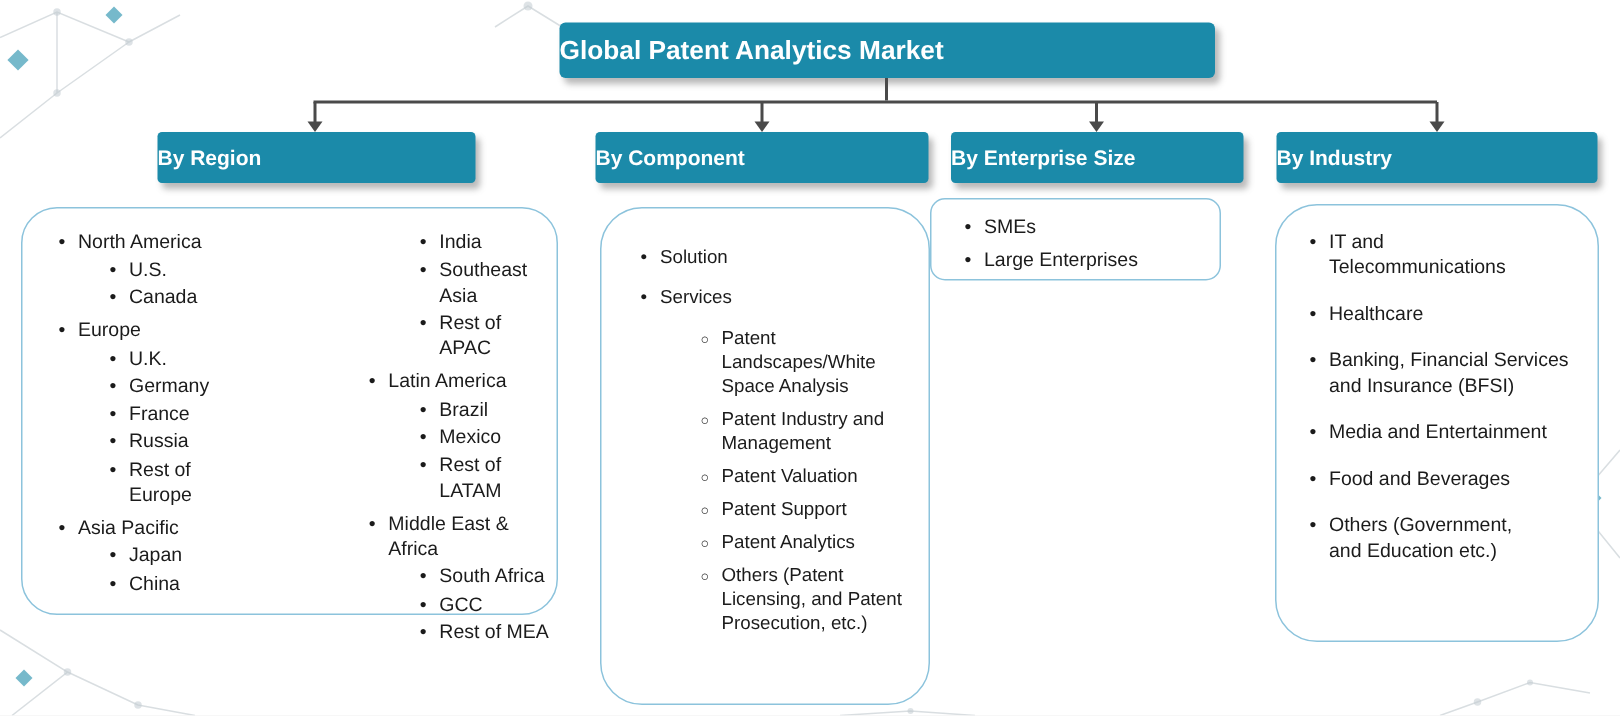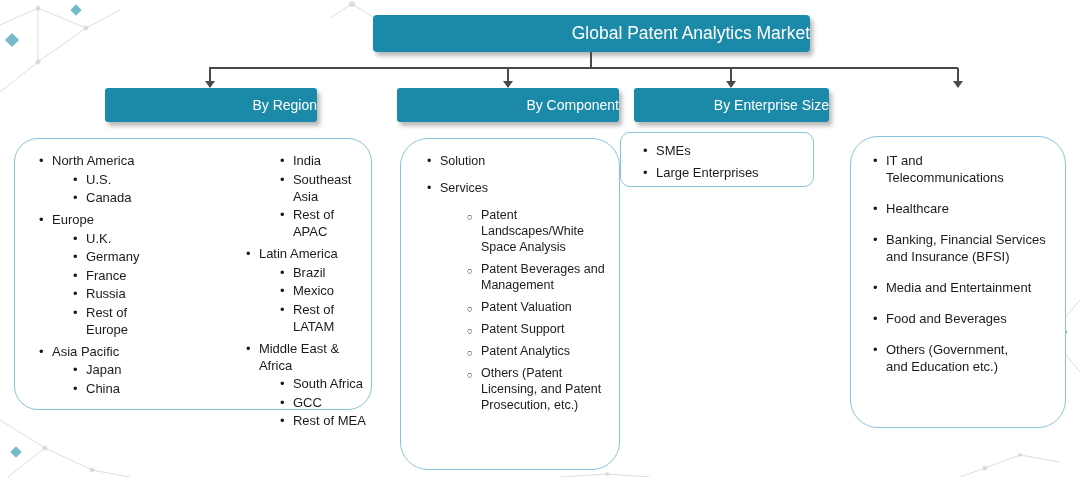"Global Patent Analytics Market" .teal { font-weight: normal -> bold; justify-content: flex-end -> flex-start }
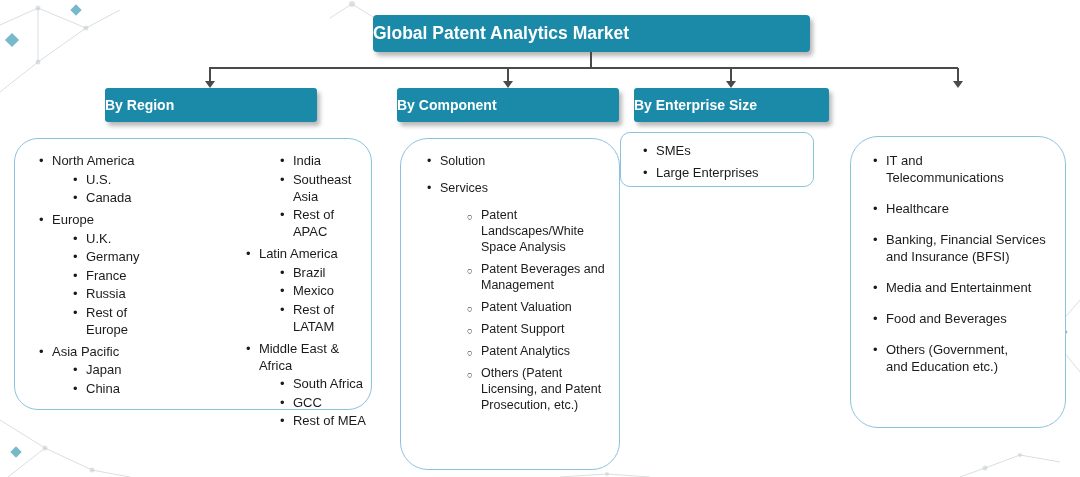"By Industry" div.teal { html: none -> <div> <span>By Industry</span> </div> }
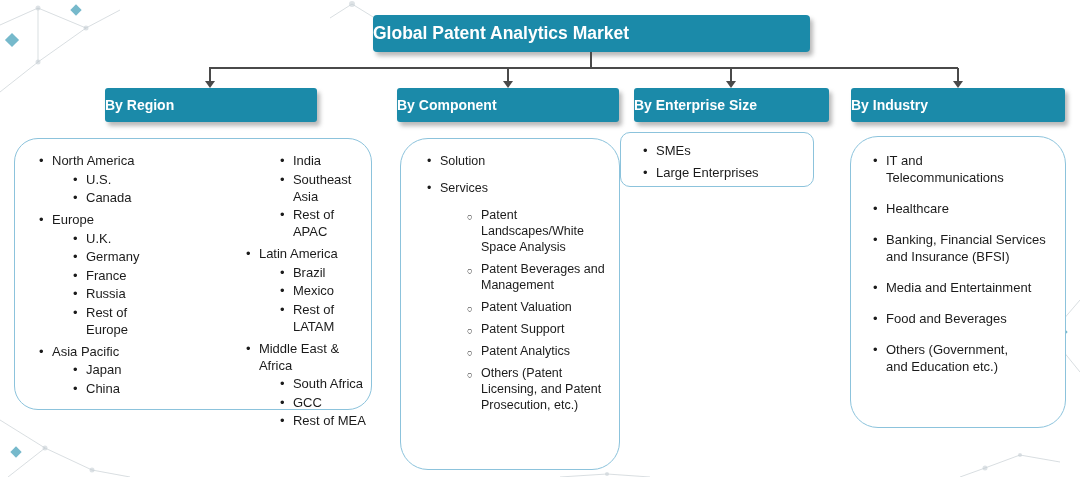"Solution" .component { padding: 14px 10px 0 24px -> 24px 10px 0 24px }
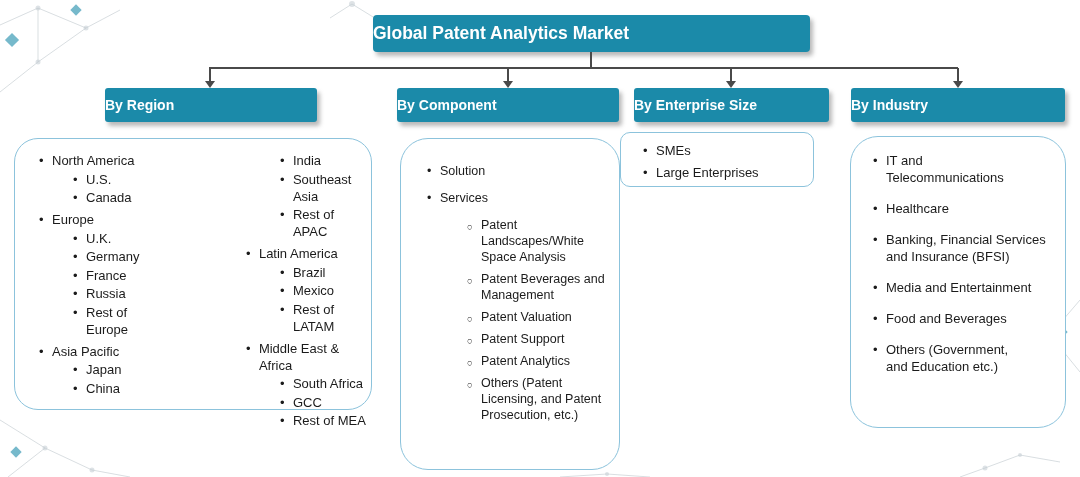"Patent Beverages and Management" li.c1 { text: Beverages -> Industry }
